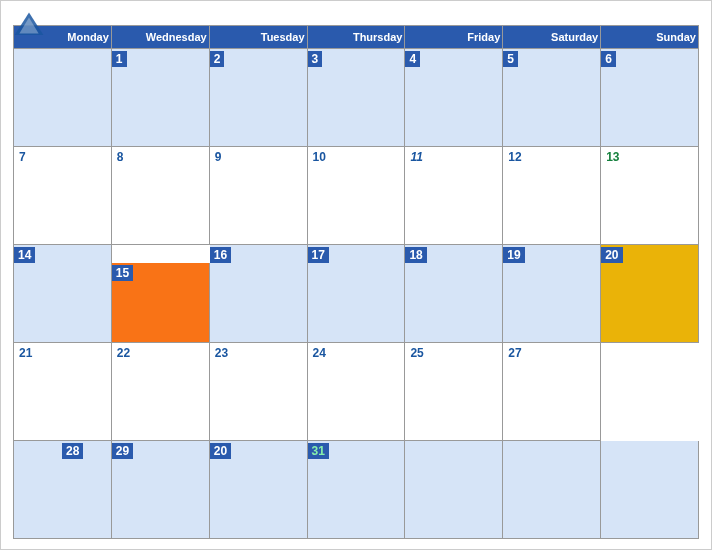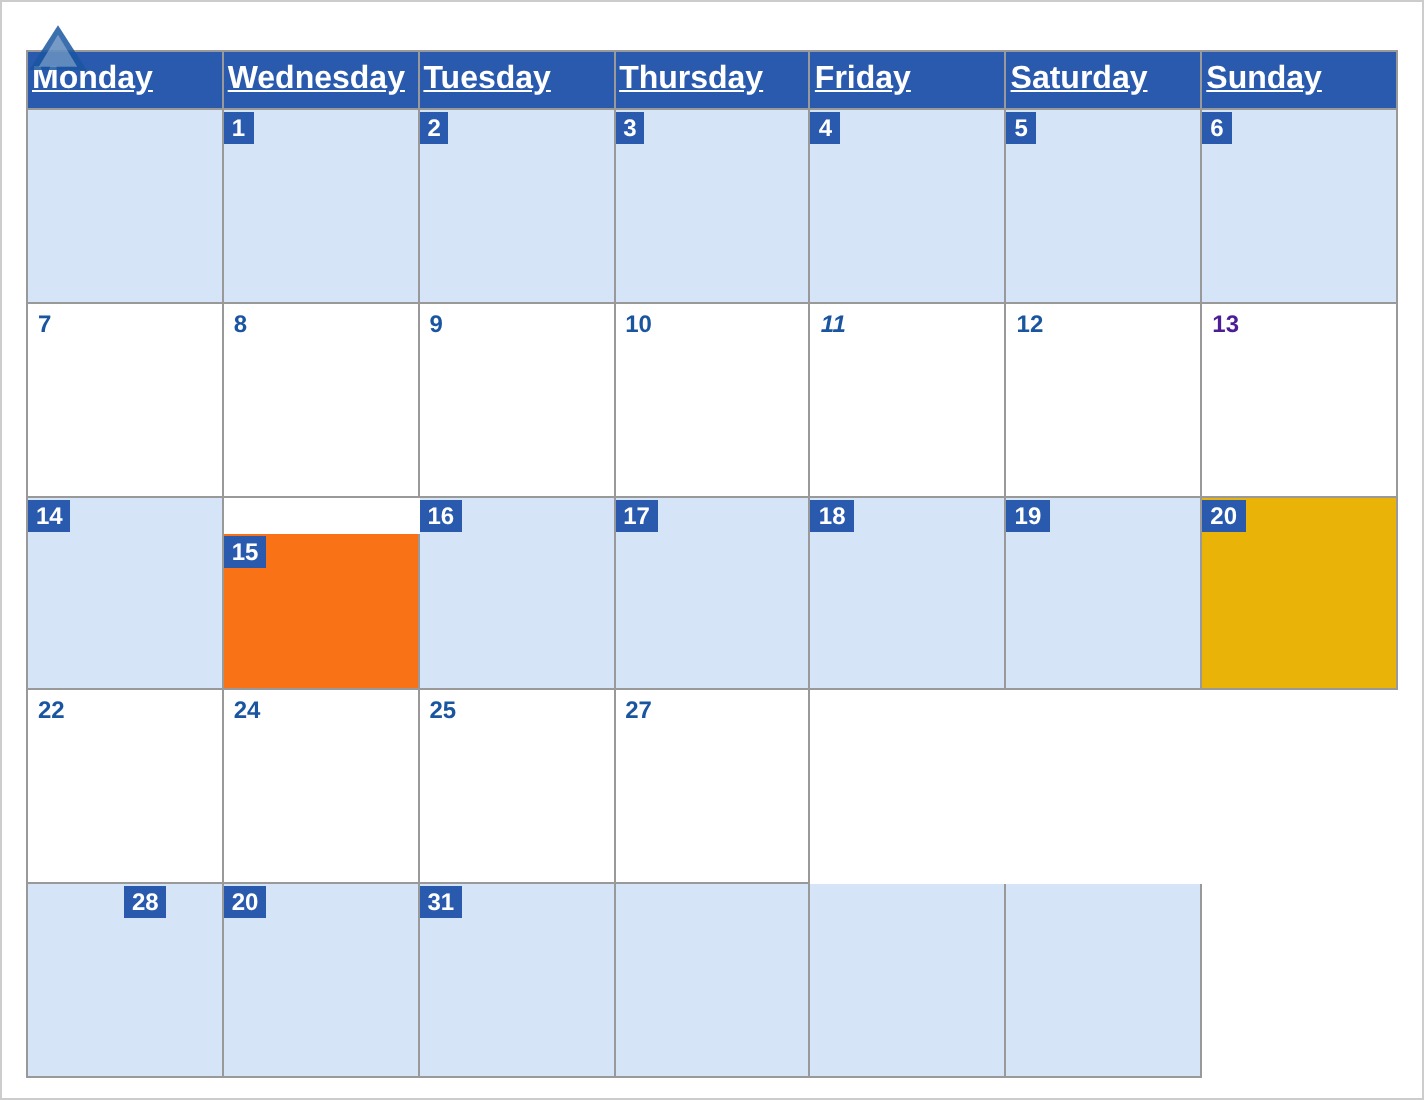"Monday" .day-header { font-size: 16px -> 11px; text-align: left -> right; text-decoration: underline -> none }
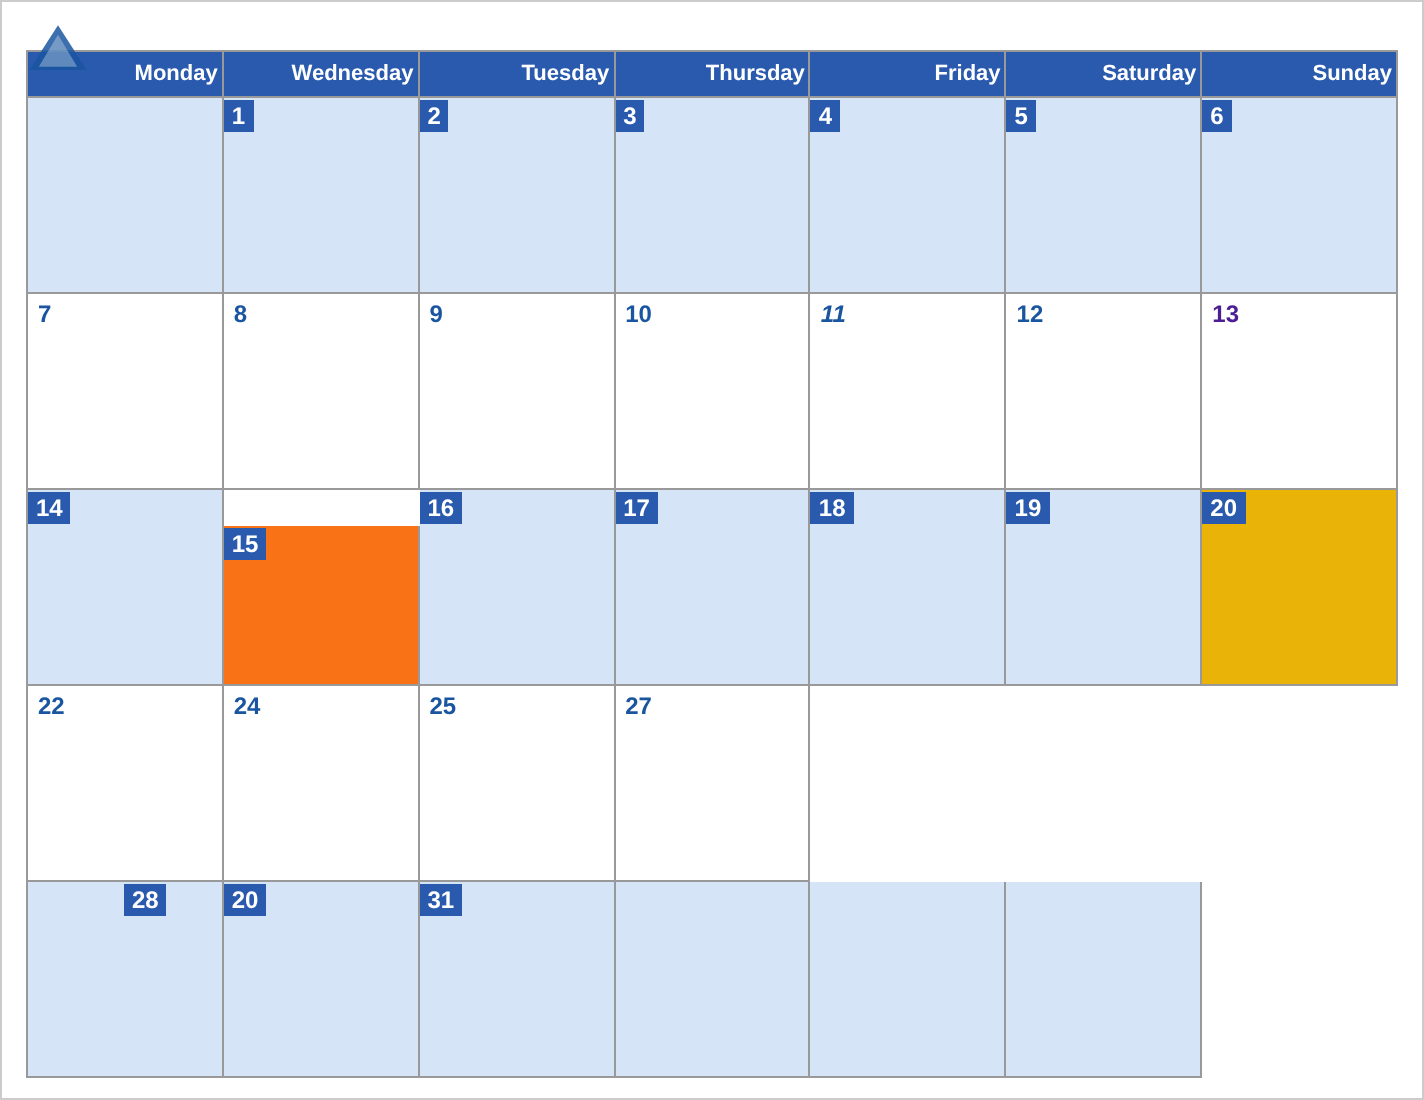"13" span.day-number { color: #4c1d95 -> #15803d }
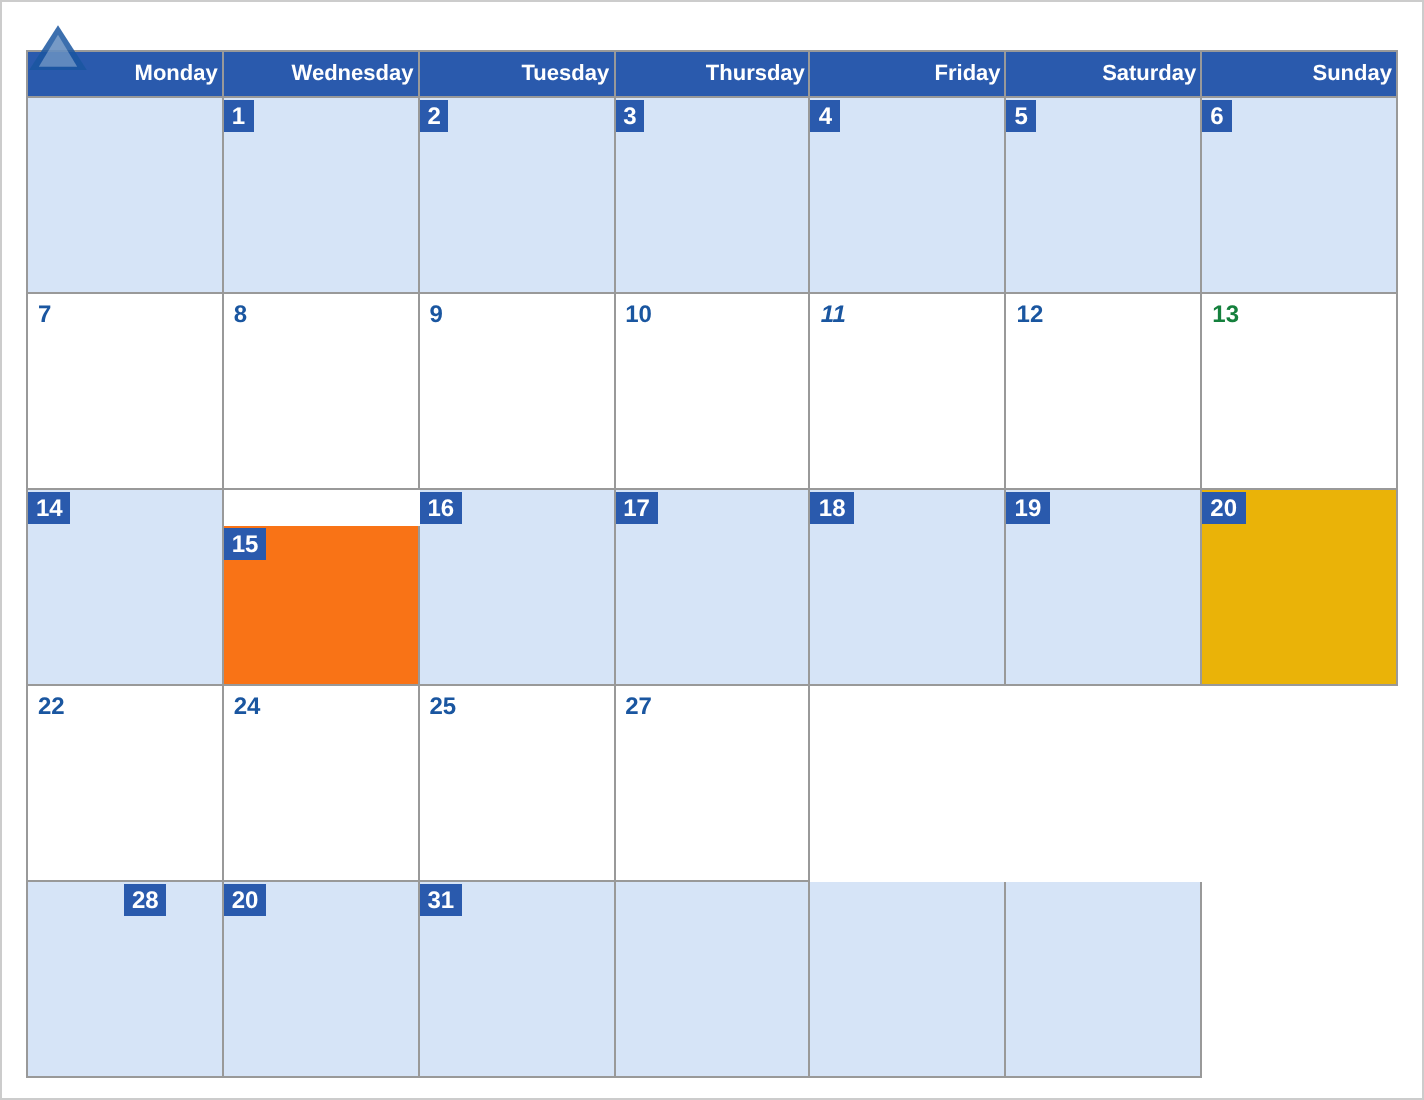"21" div.day-cell { html: none -> <div> <span>21</span> </div> }
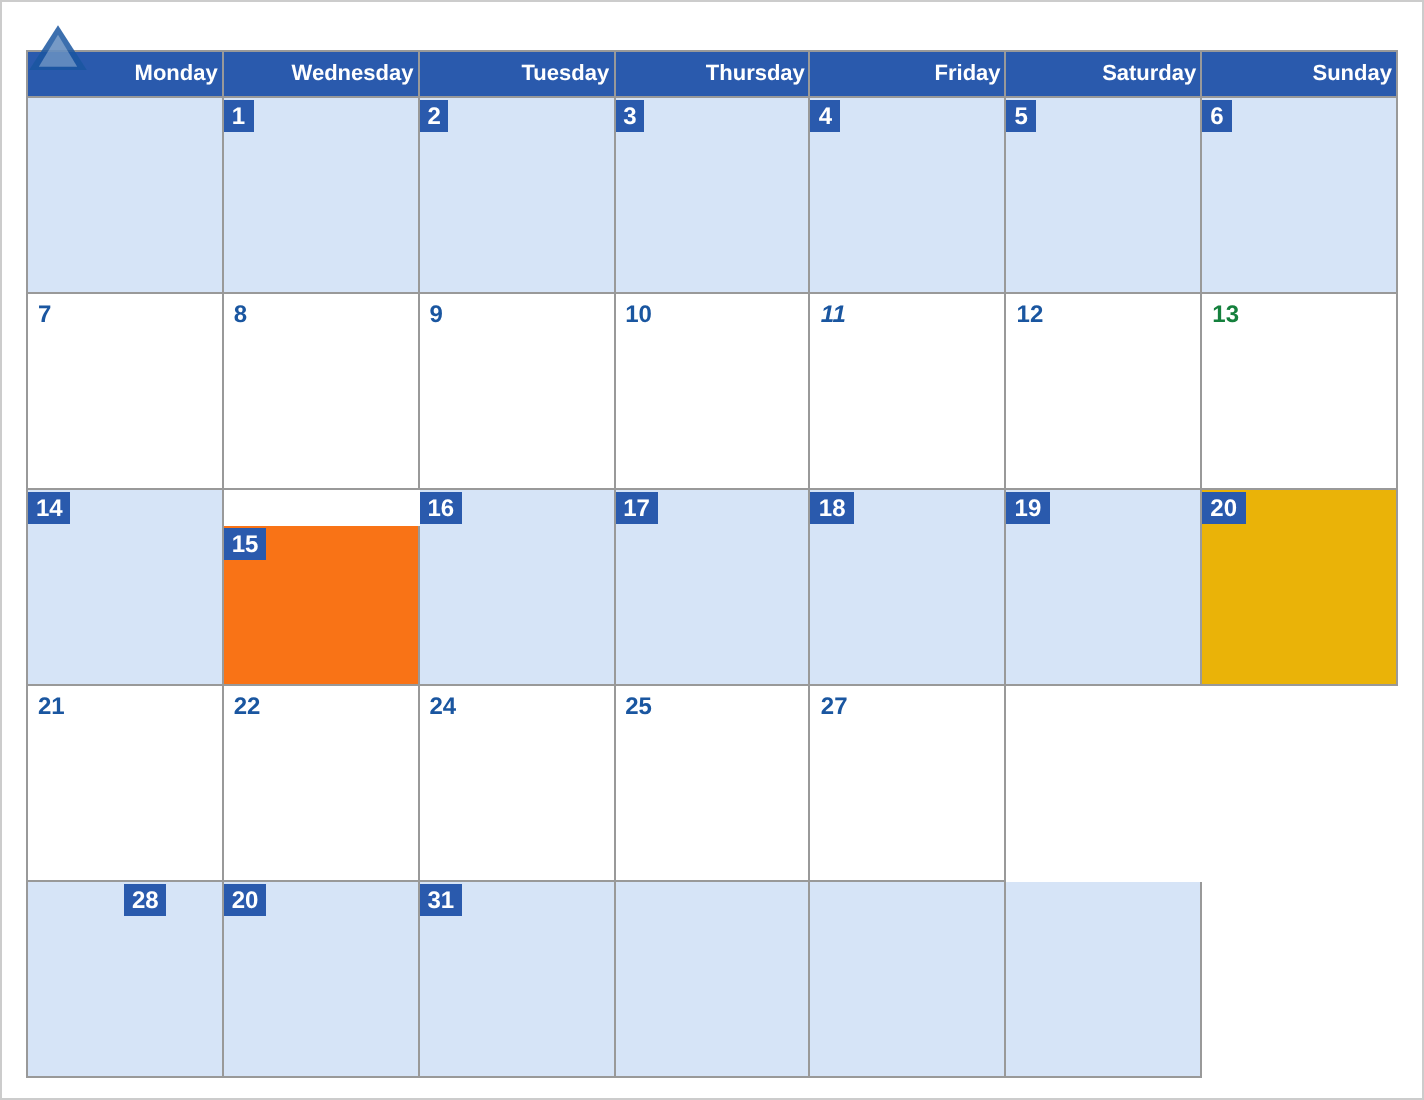"23" div.day-cell { html: none -> <div> <span>23</span> </div> }
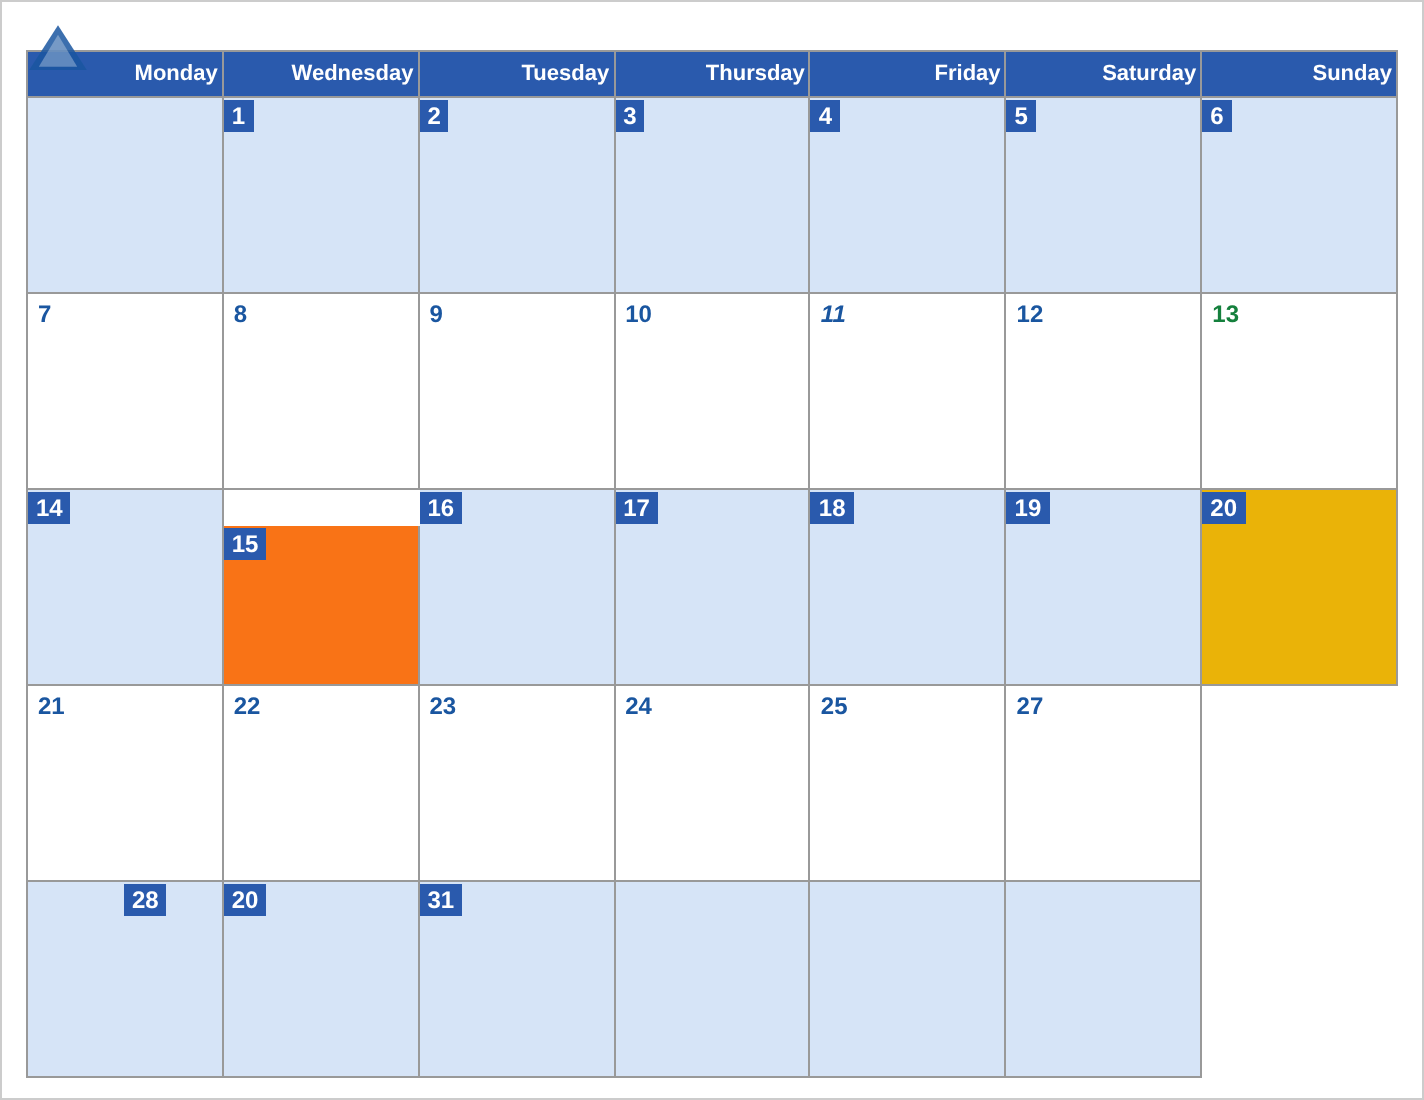"29" div.day-cell { html: none -> <div><span>29</span></div> }
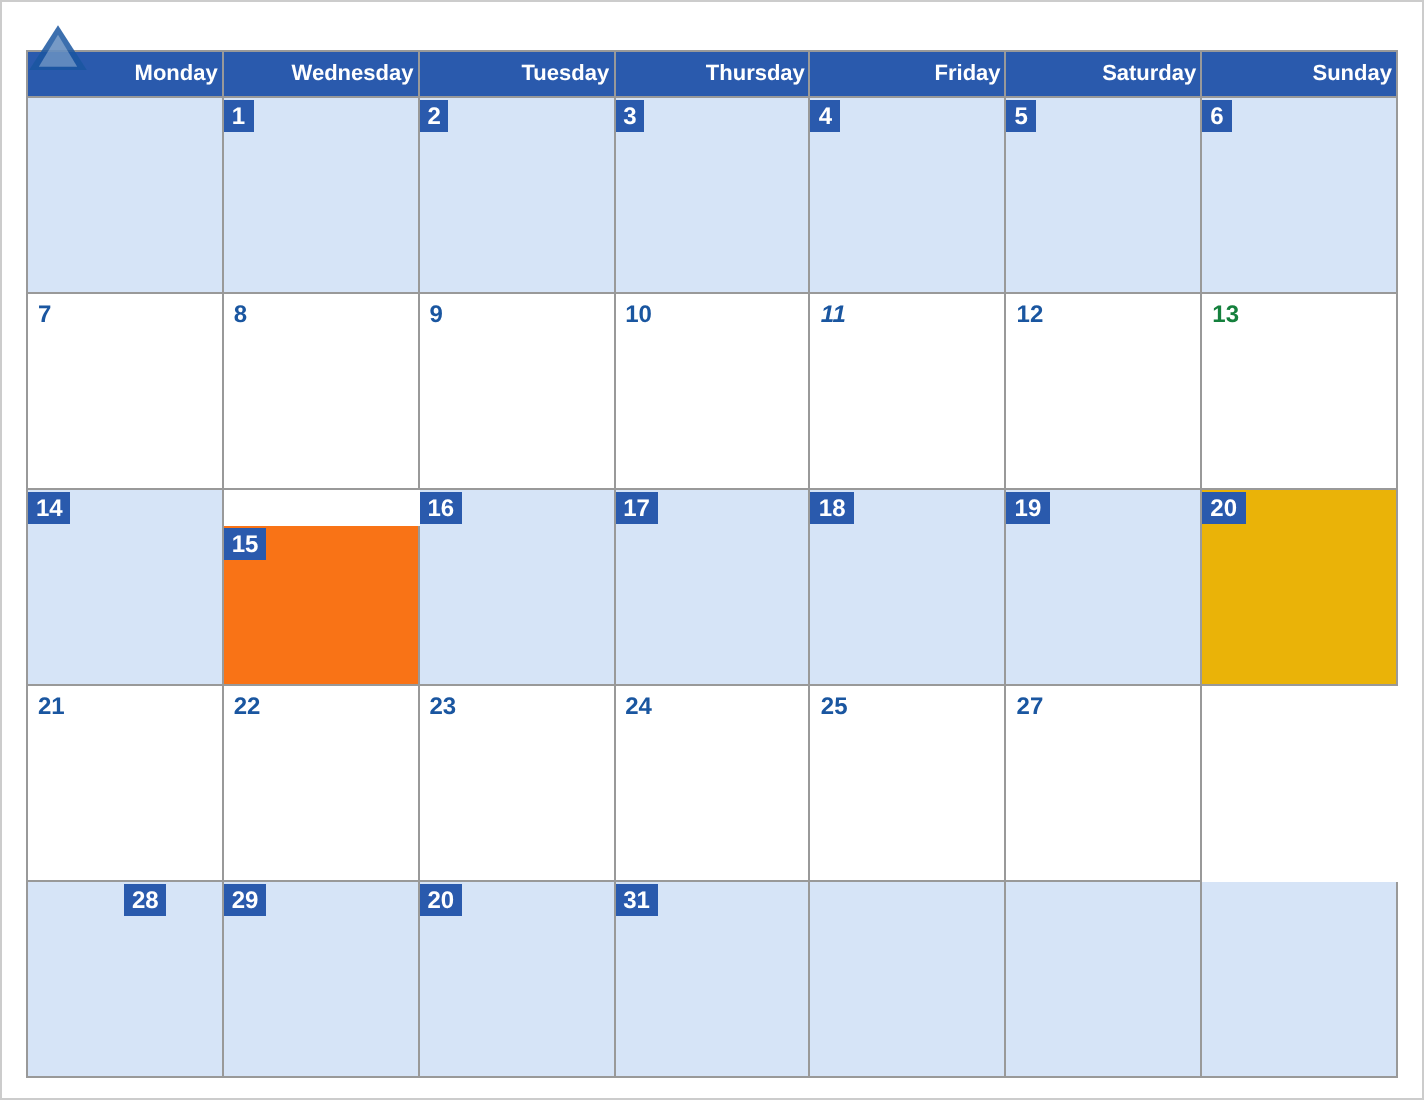"31" span.day-number { color: #ffffff -> #86efac }
